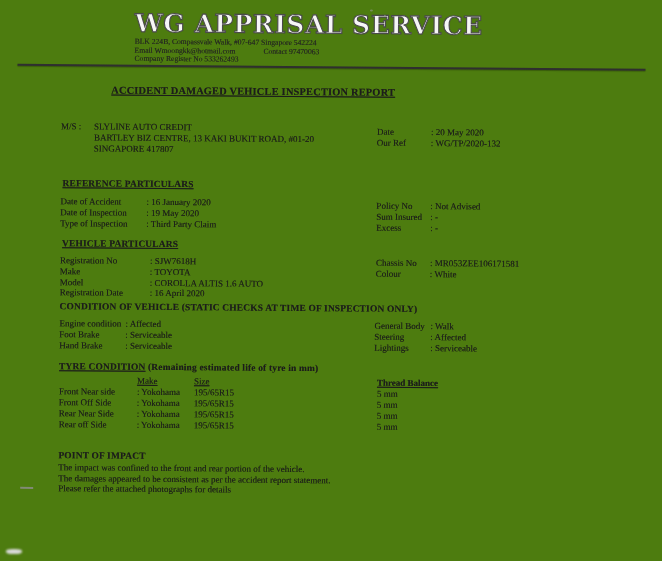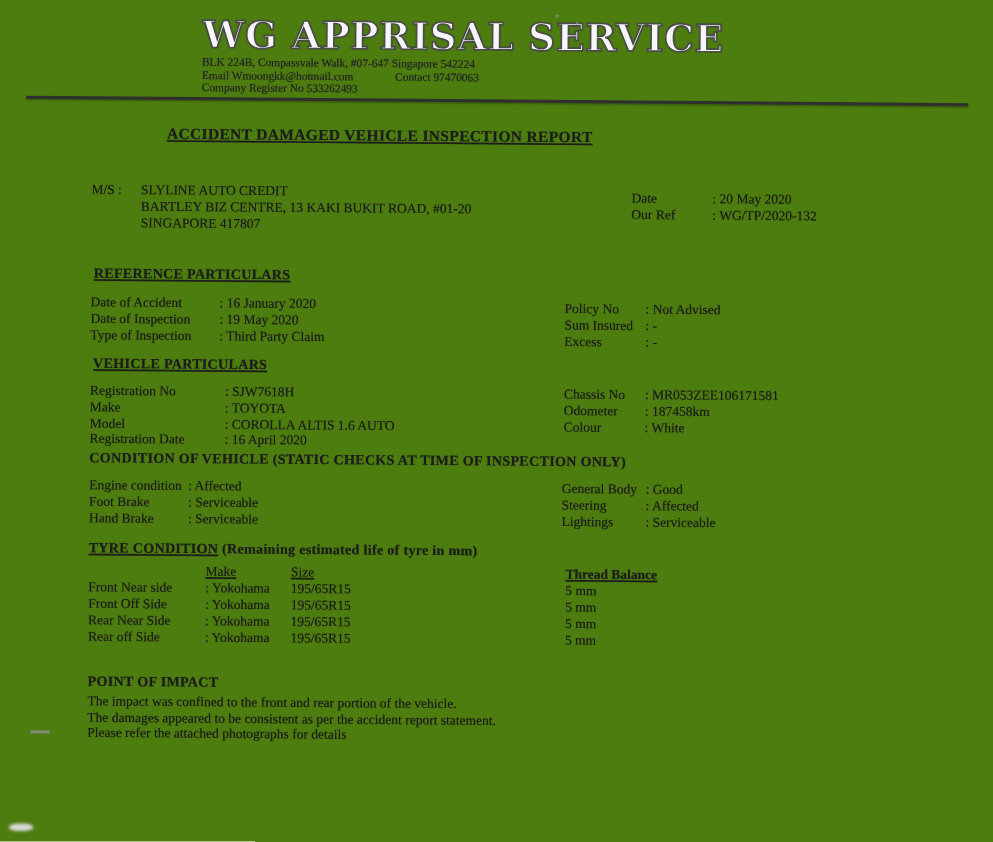"Date" .meta .lbl { margin-left: 44px -> none }
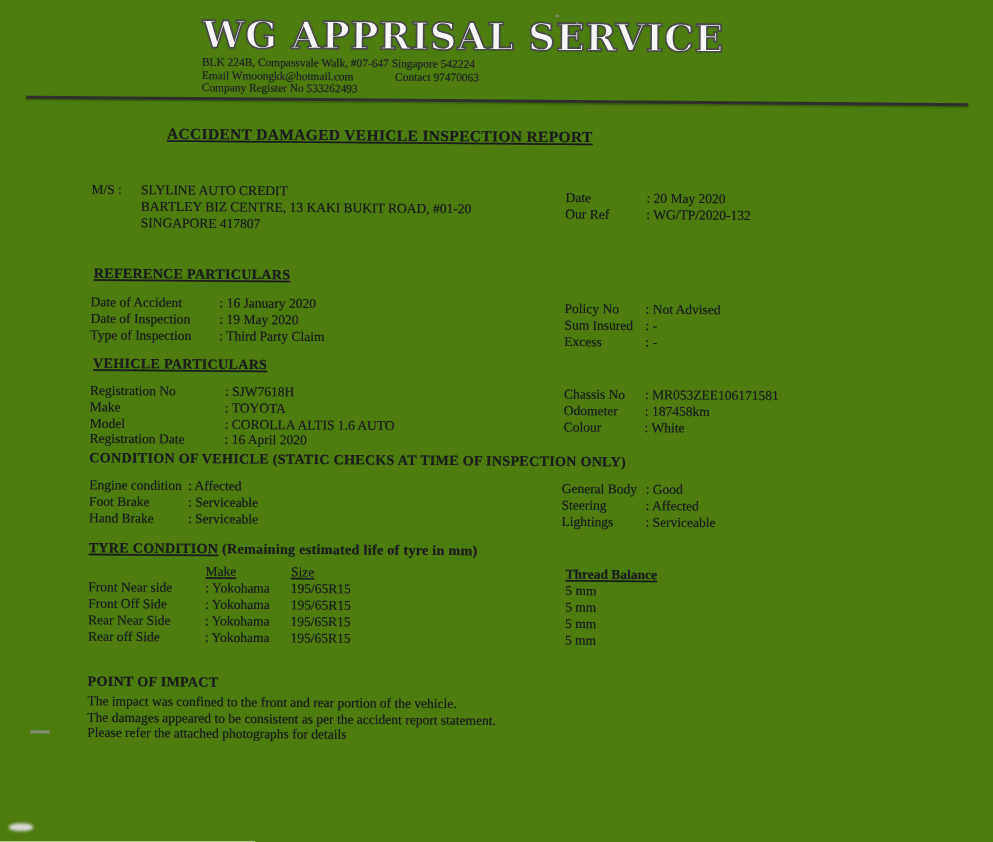"Odometer" div.row { html: <div> <span>Odometer</span> <span>: 187458km</span> </div> -> none }
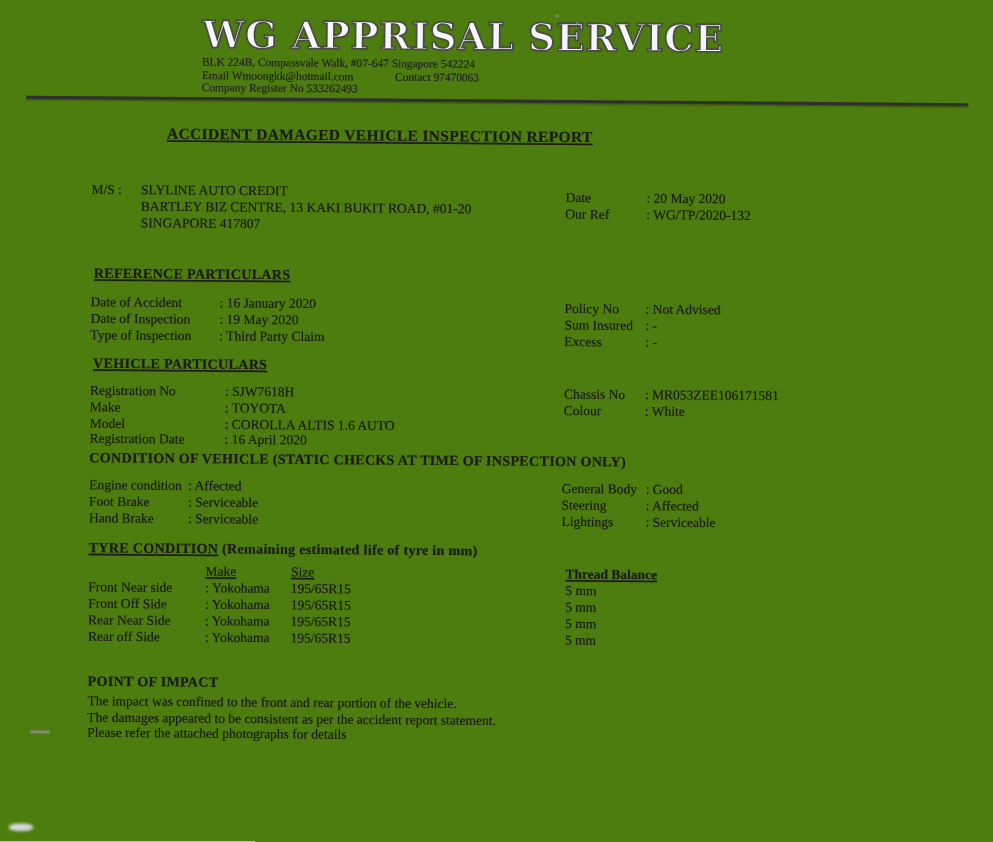": Good" span.val { text: Good -> Walk }
